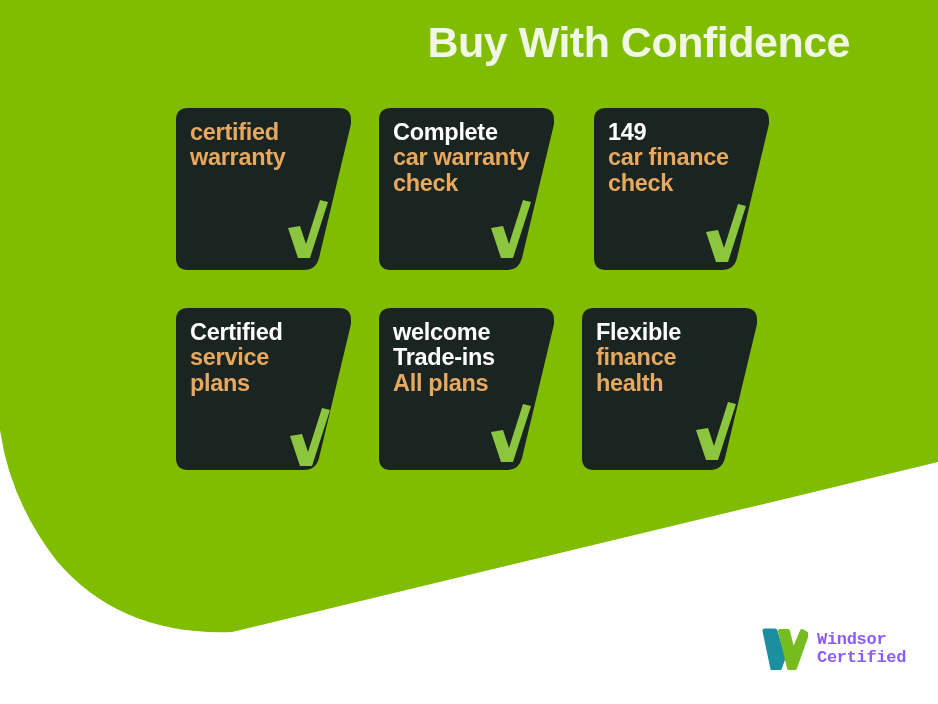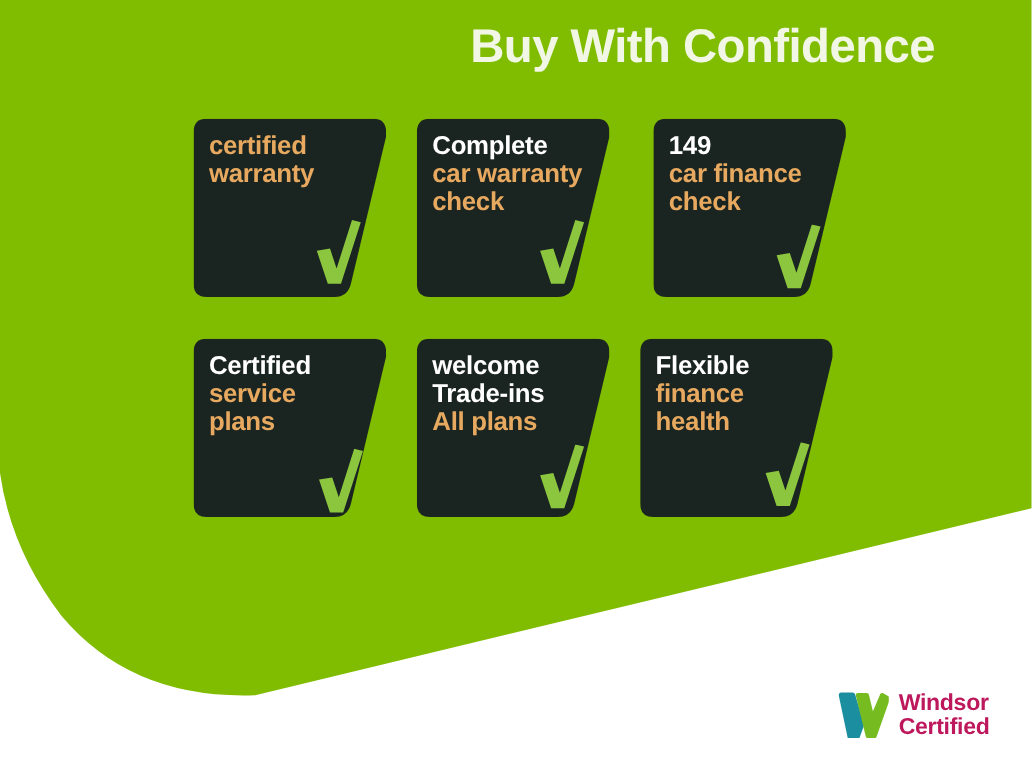"Windsor" #logo-text { color: #be185d -> #8b5cf6; font-family: none -> Liberation Mono, monospace; font-size: 21px -> 17px }
